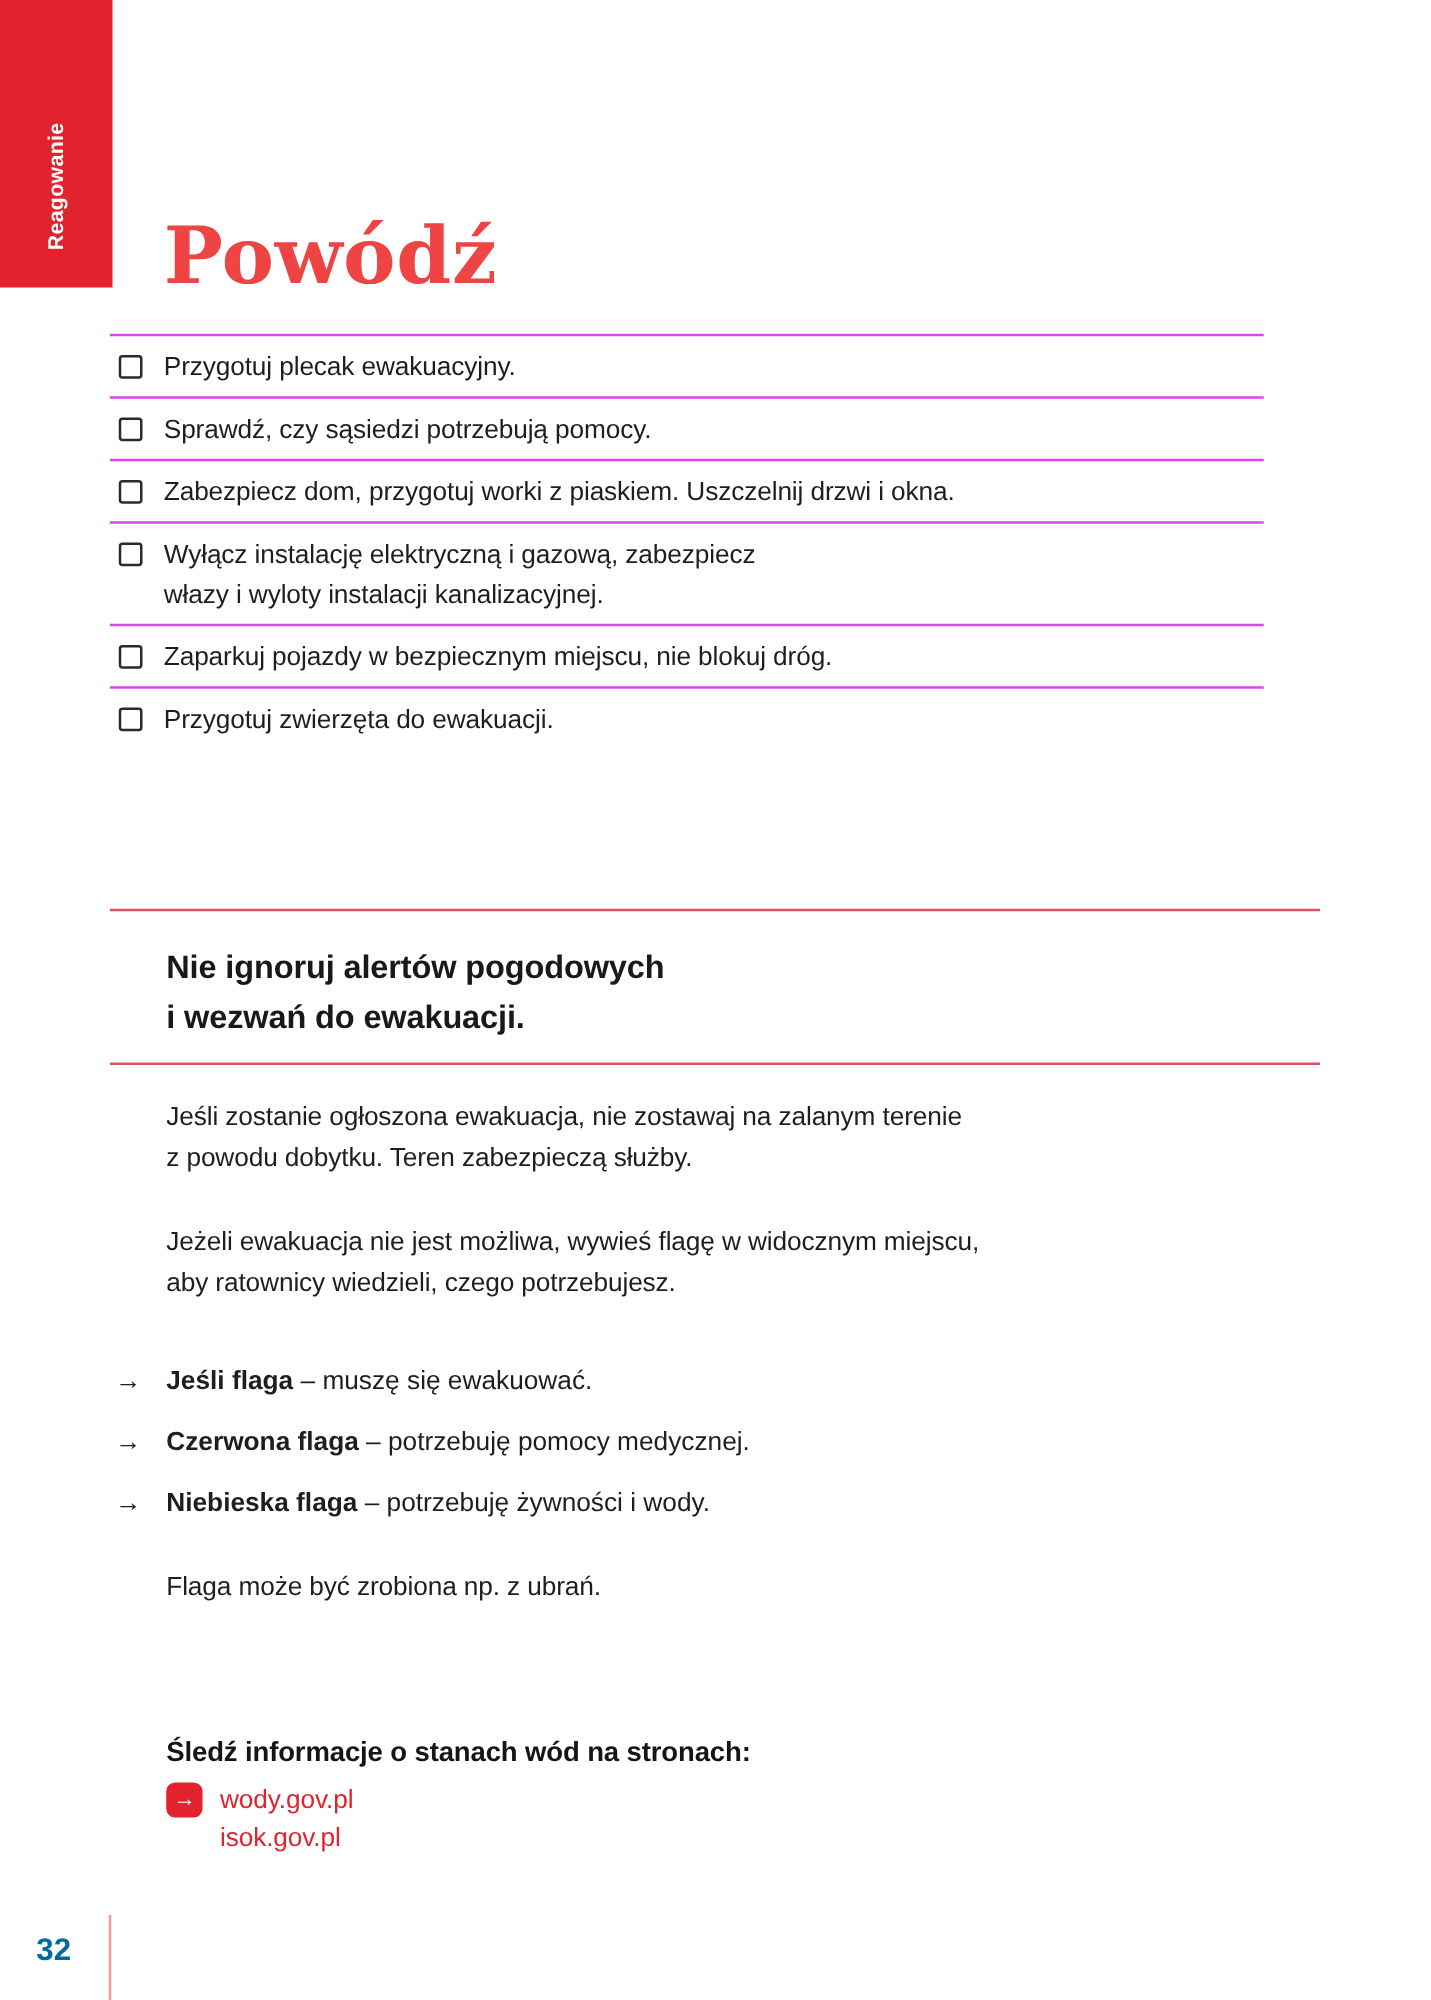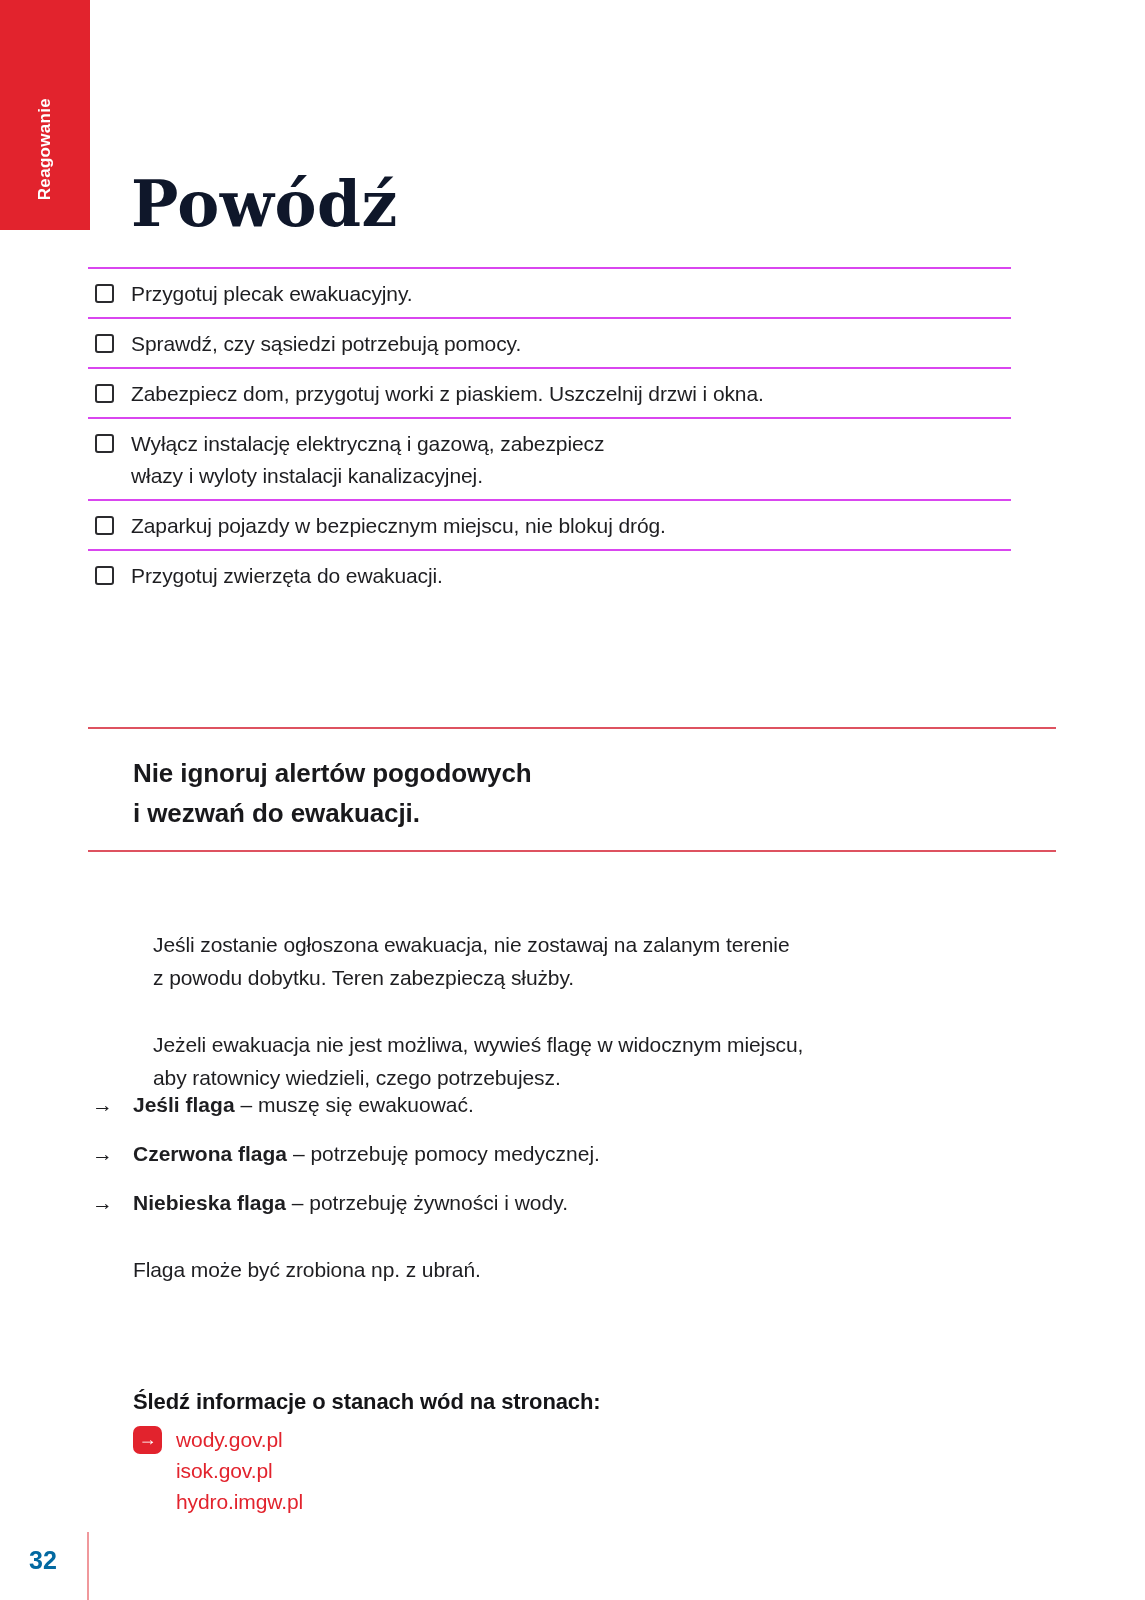"Powódź" .page-title { color: #0f172a -> #ef4444 }
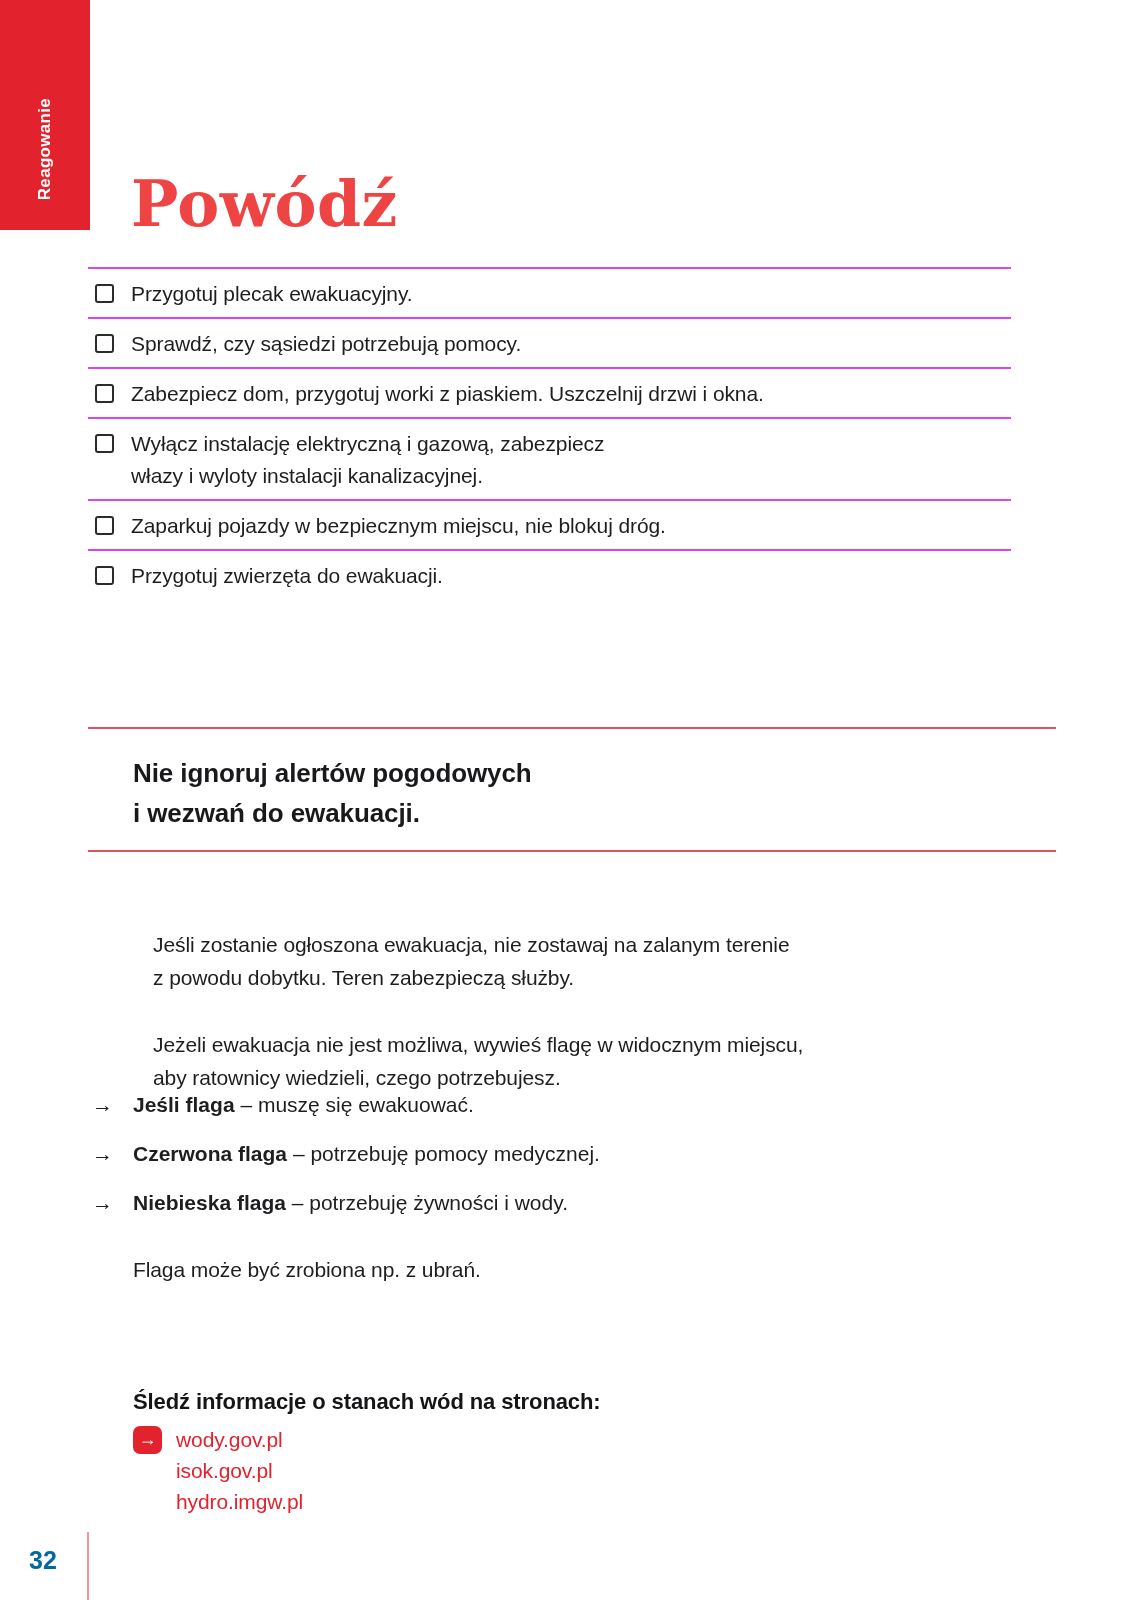"Jeśli zostanie ogłoszona ewakuacja, nie" .paragraphs { margin-left: 20px -> none; top: 928px -> 877px }
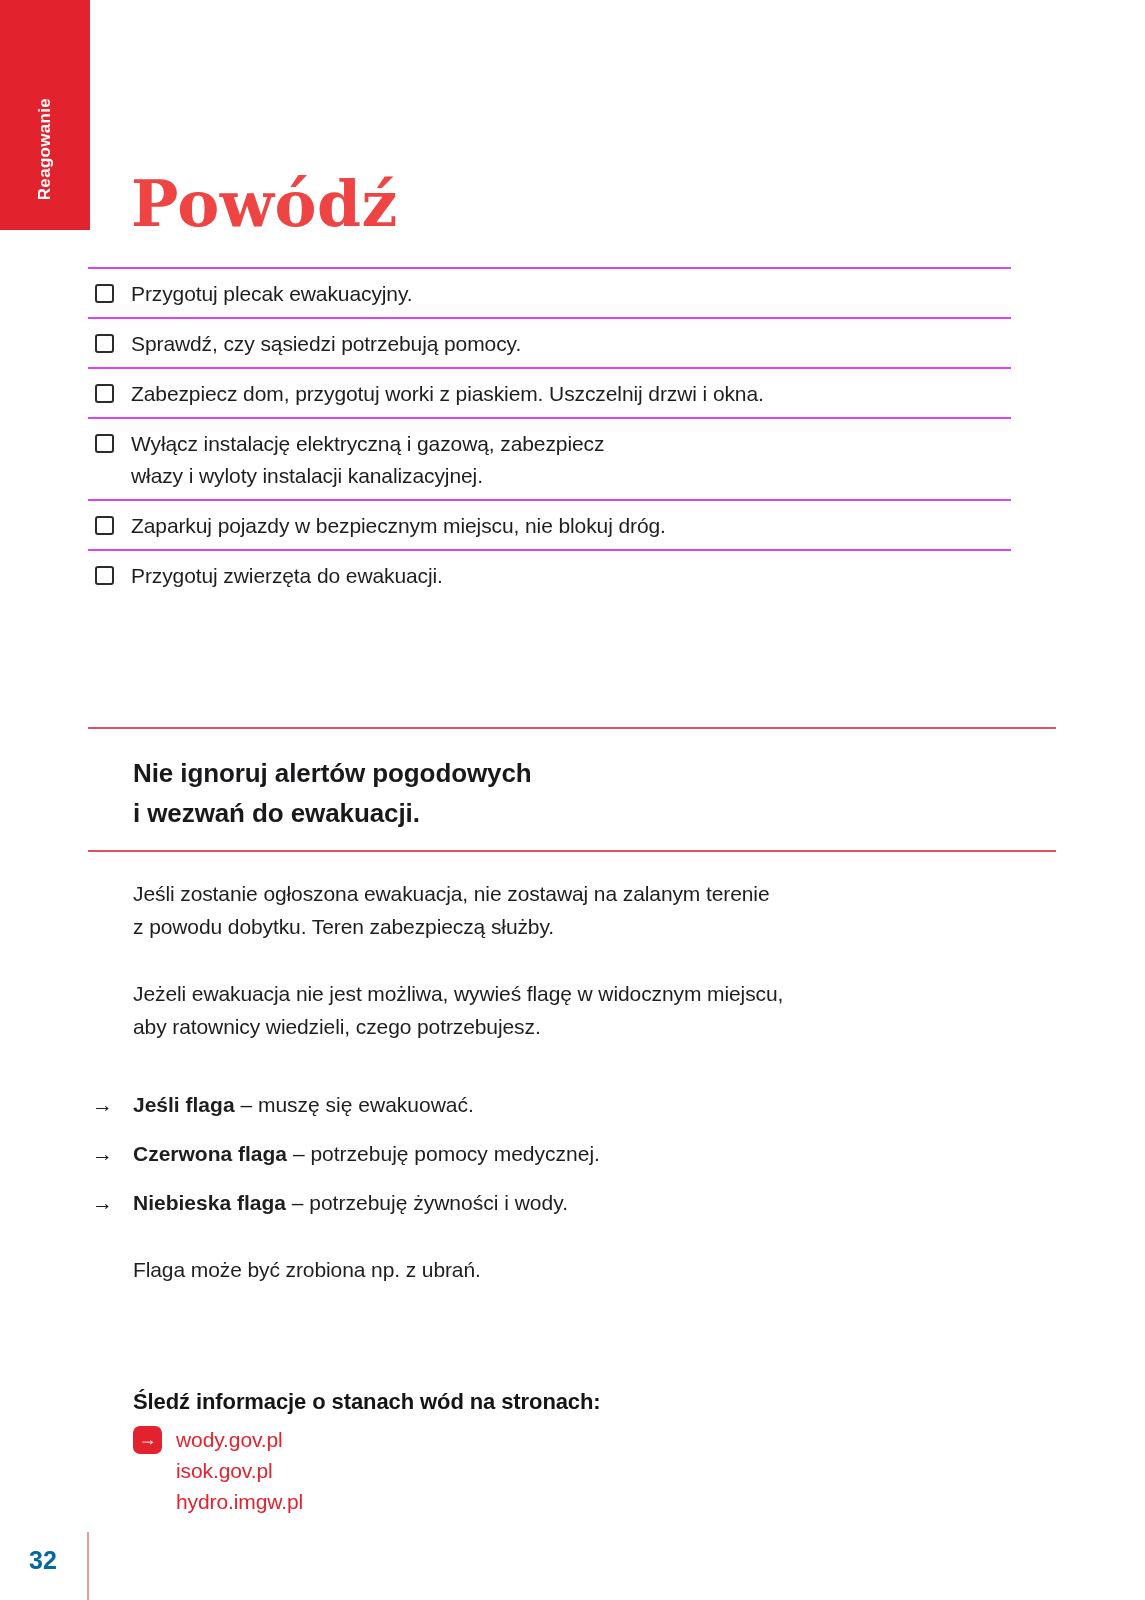"hydro.imgw.pl" div.link-row { html: <div> <a>hydro.imgw.pl</a> </div> -> none }
